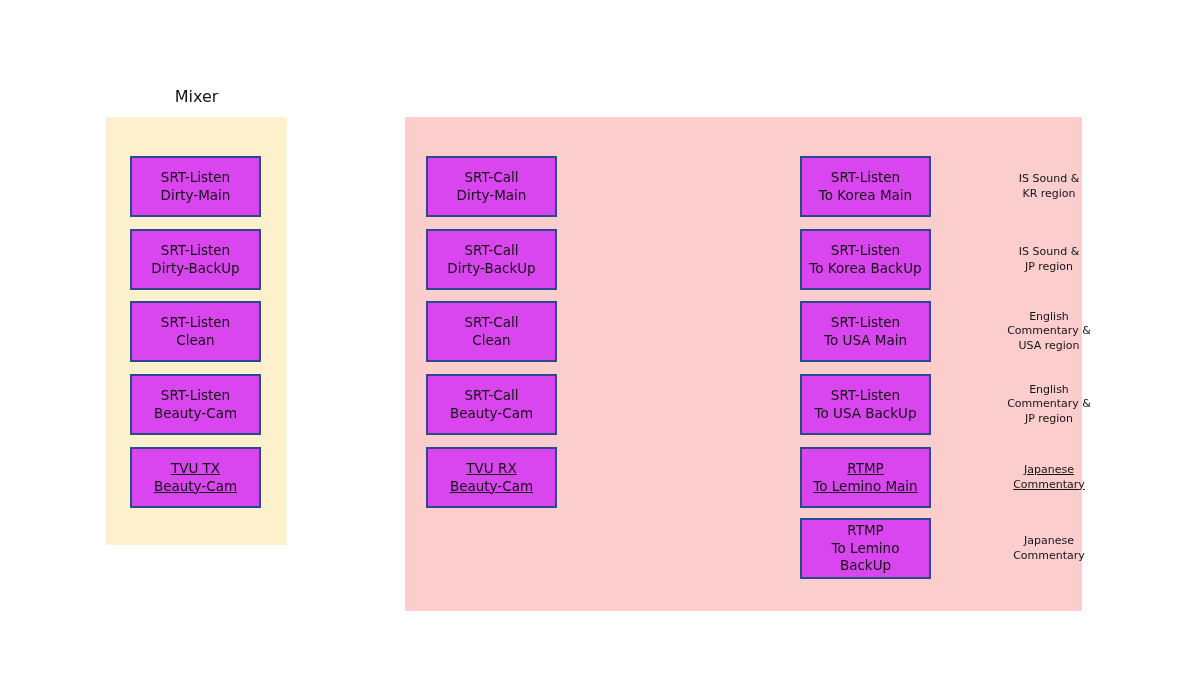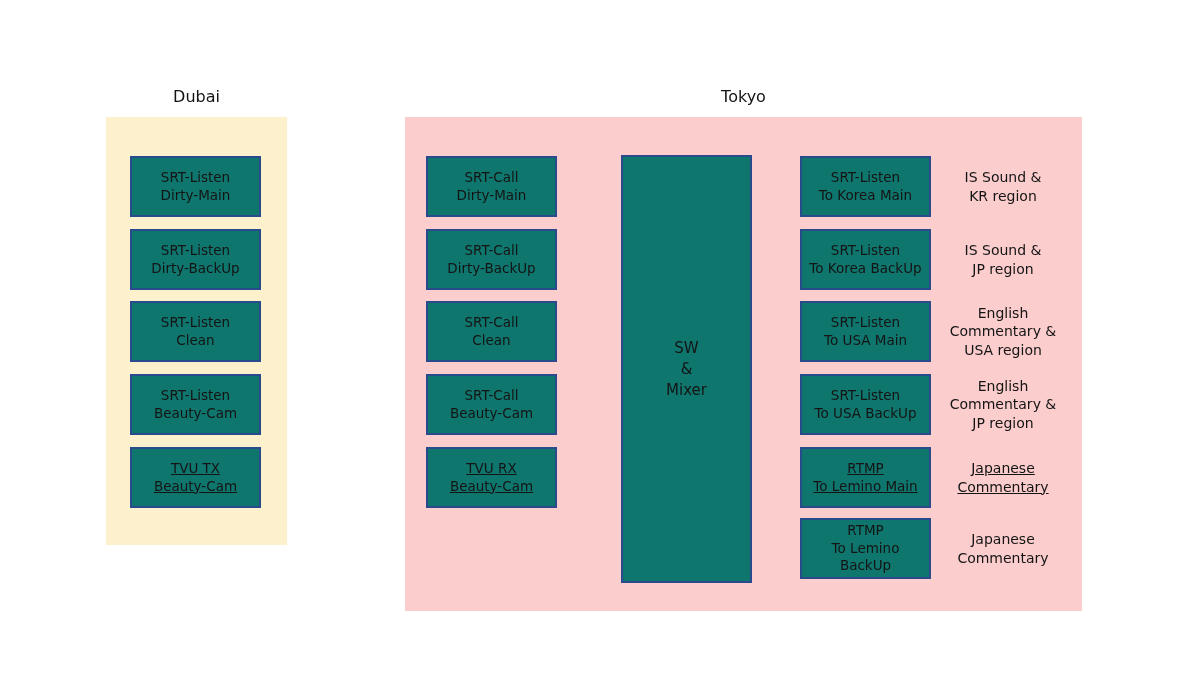"Dubai" div.region-title { text: Dubai -> Mixer }
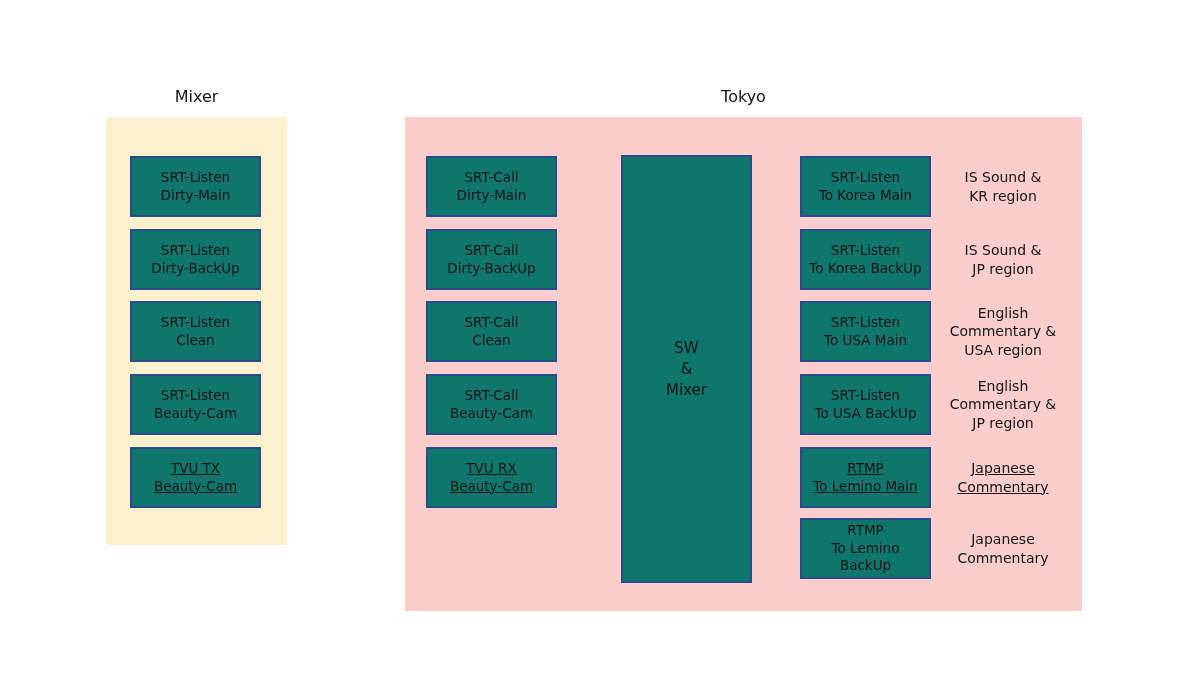"Tokyo" div.region-title { html: <div>Tokyo</div> -> none }
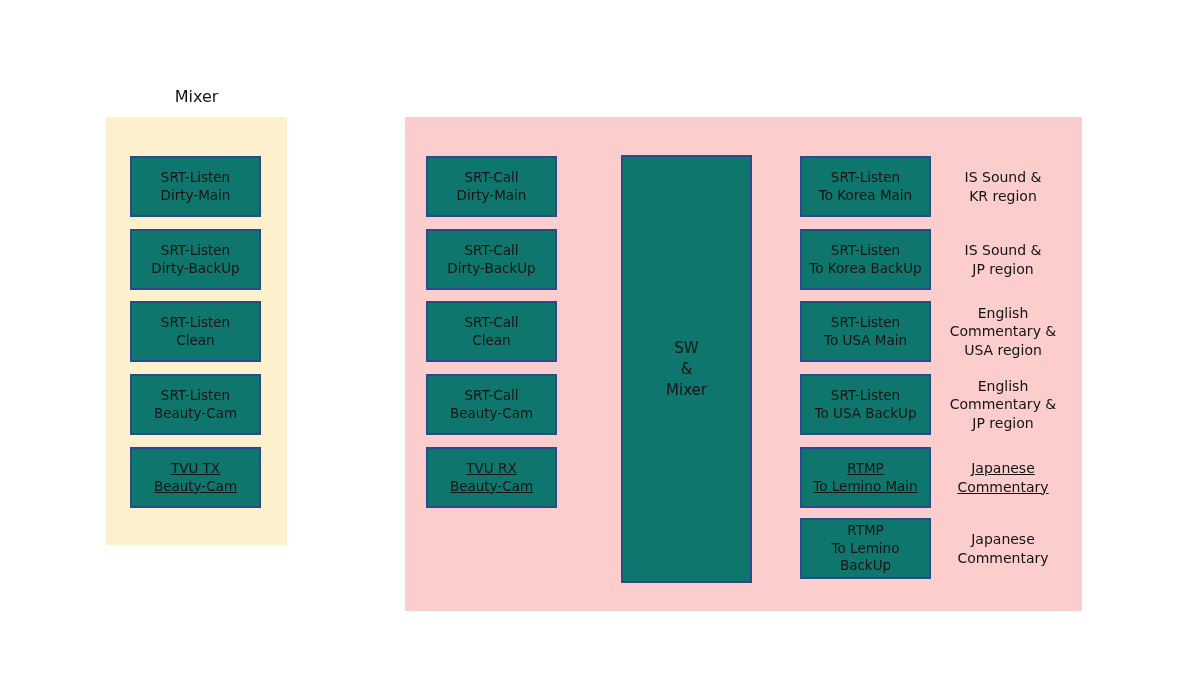"SRT-Listen" .node { background: #0f766e -> #d946ef }
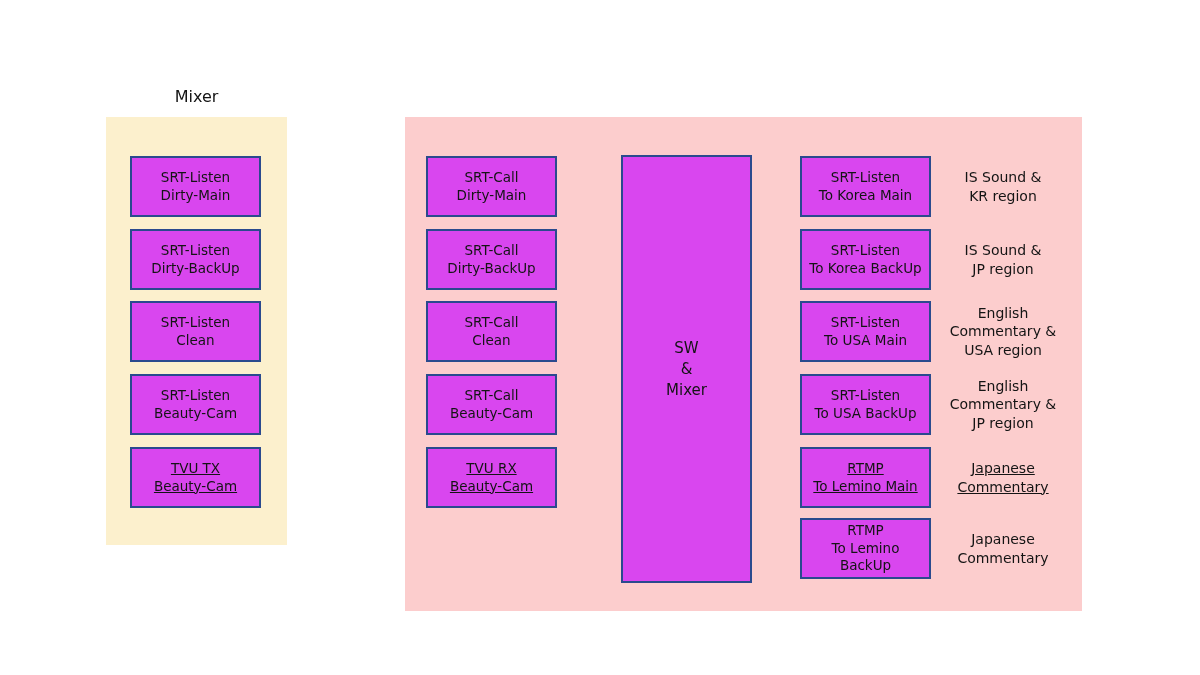"IS Sound &" .annotation { font-size: 14px -> 11px; left: 933px -> 979px }
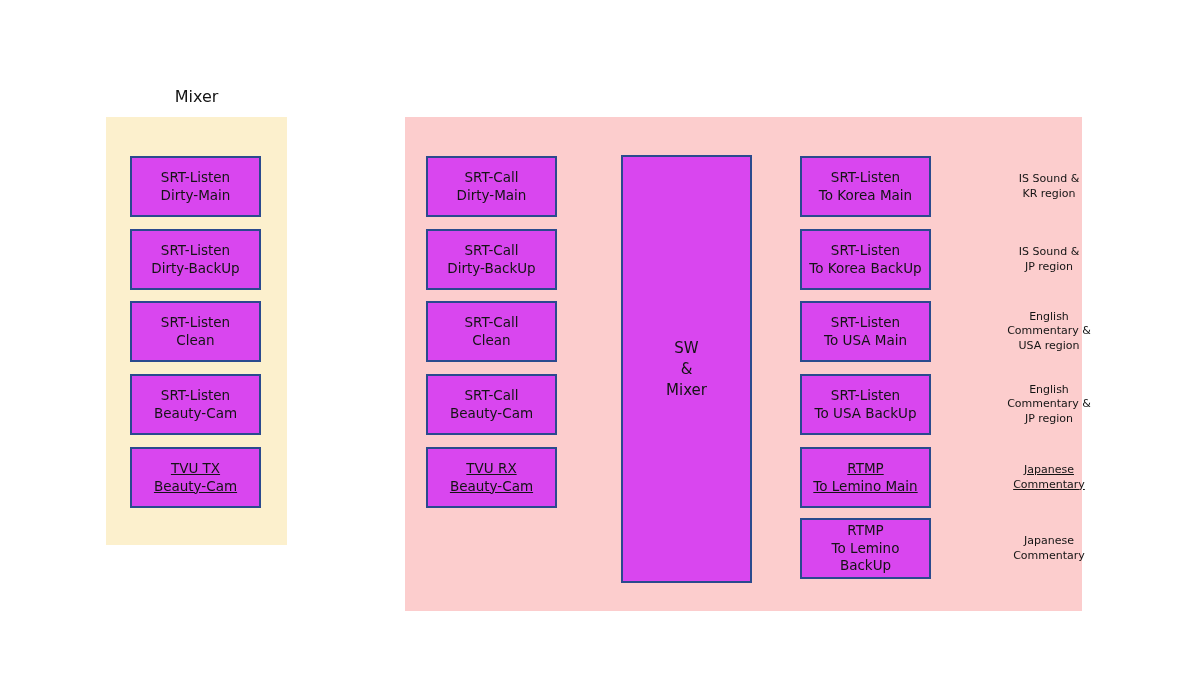"SW" div.node { html: <div>SW &amp; Mixer</div> -> none }
